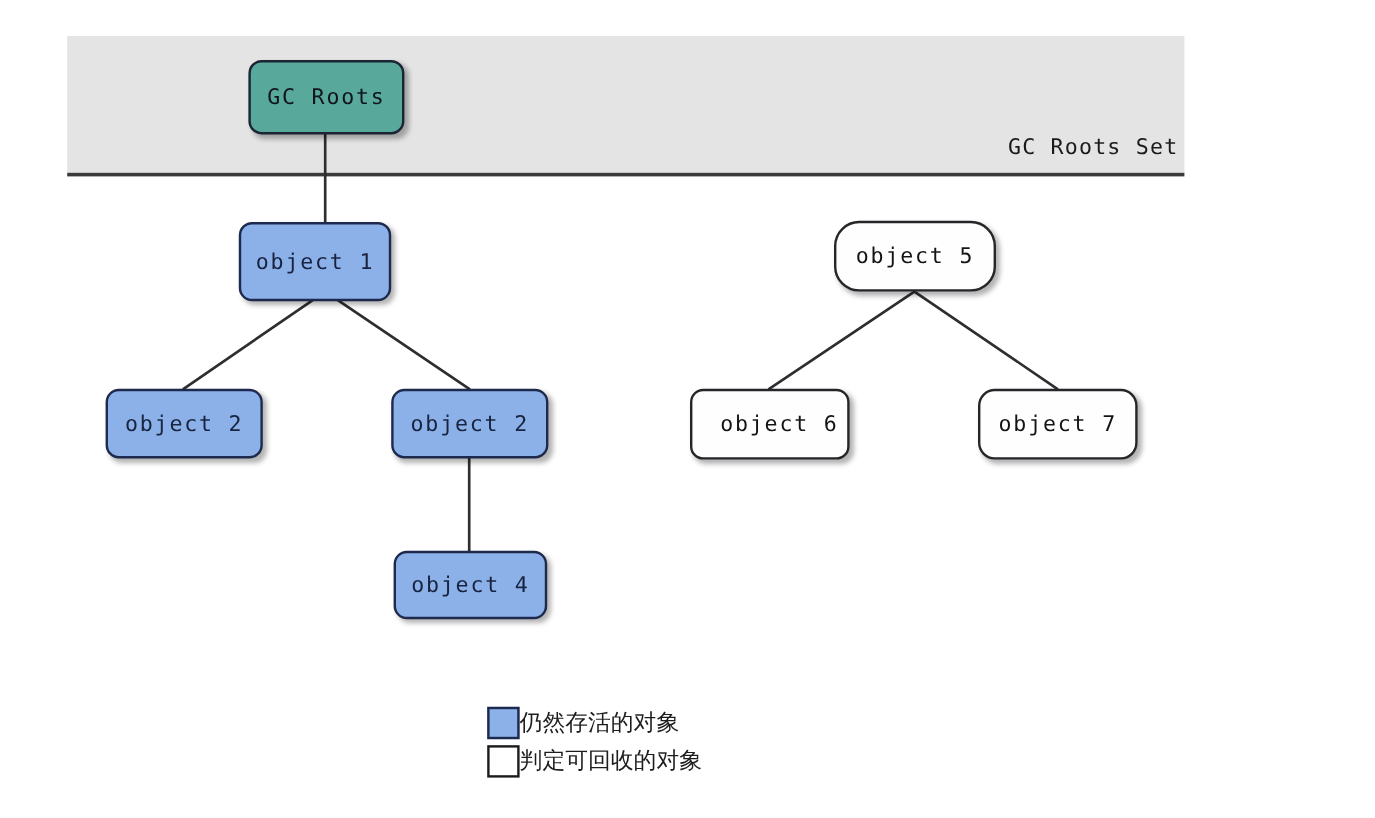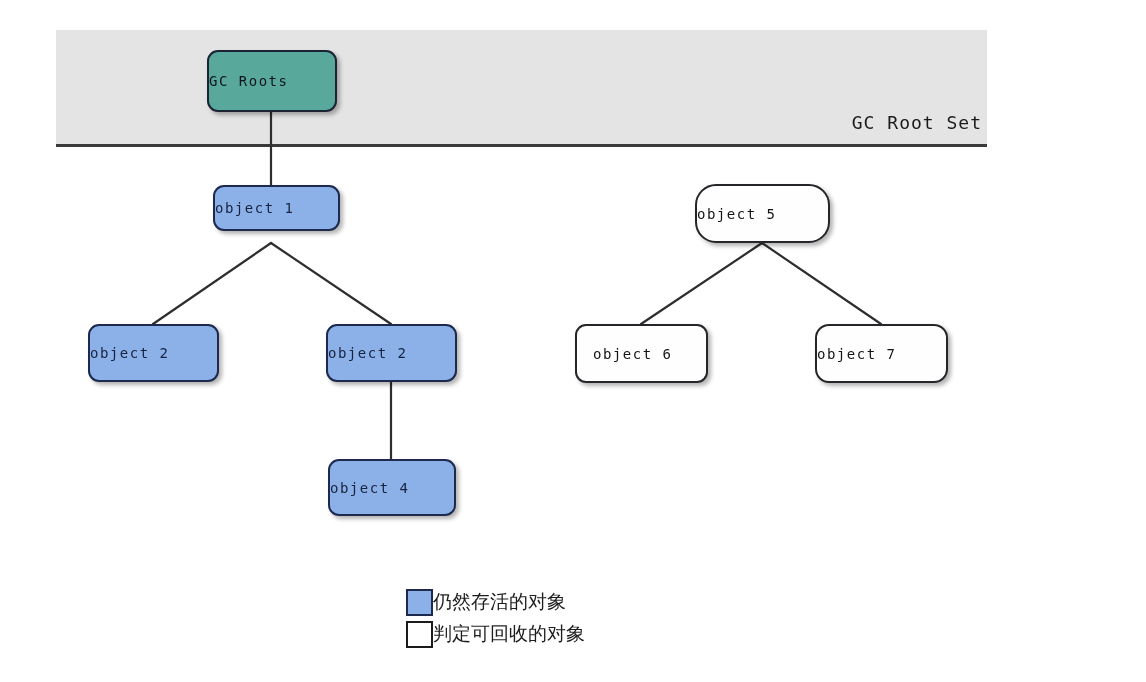"GC Roots" .node { font-size: 14px -> 18px; justify-content: flex-start -> center }
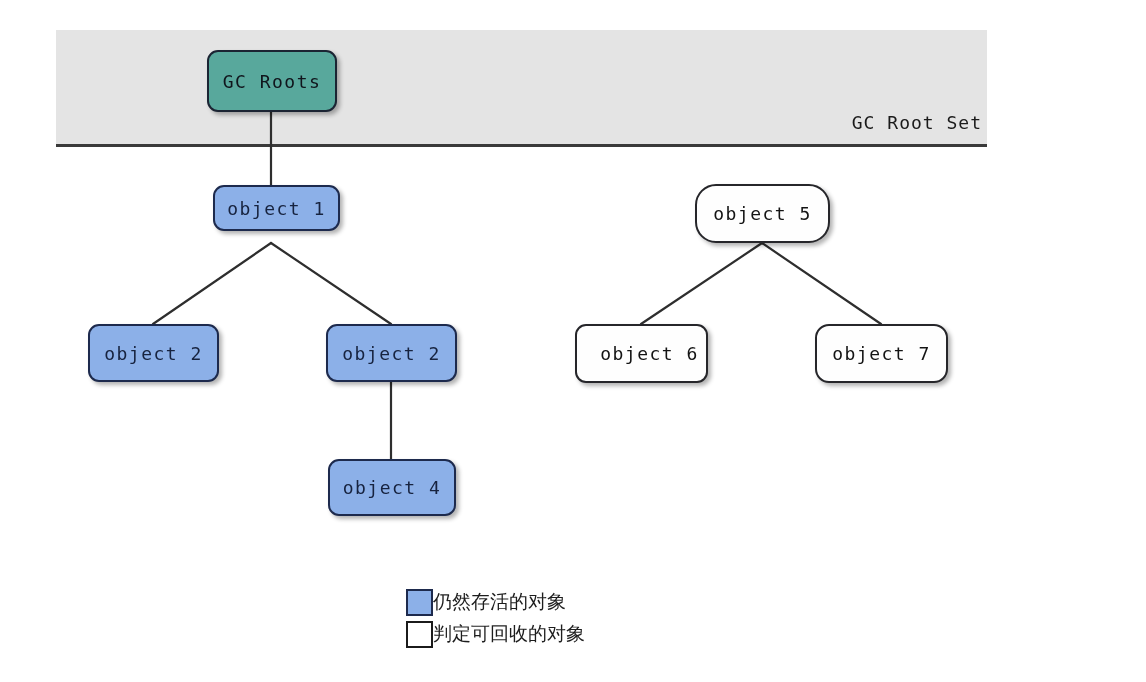"GC Root Set" div { text: Root -> Roots }
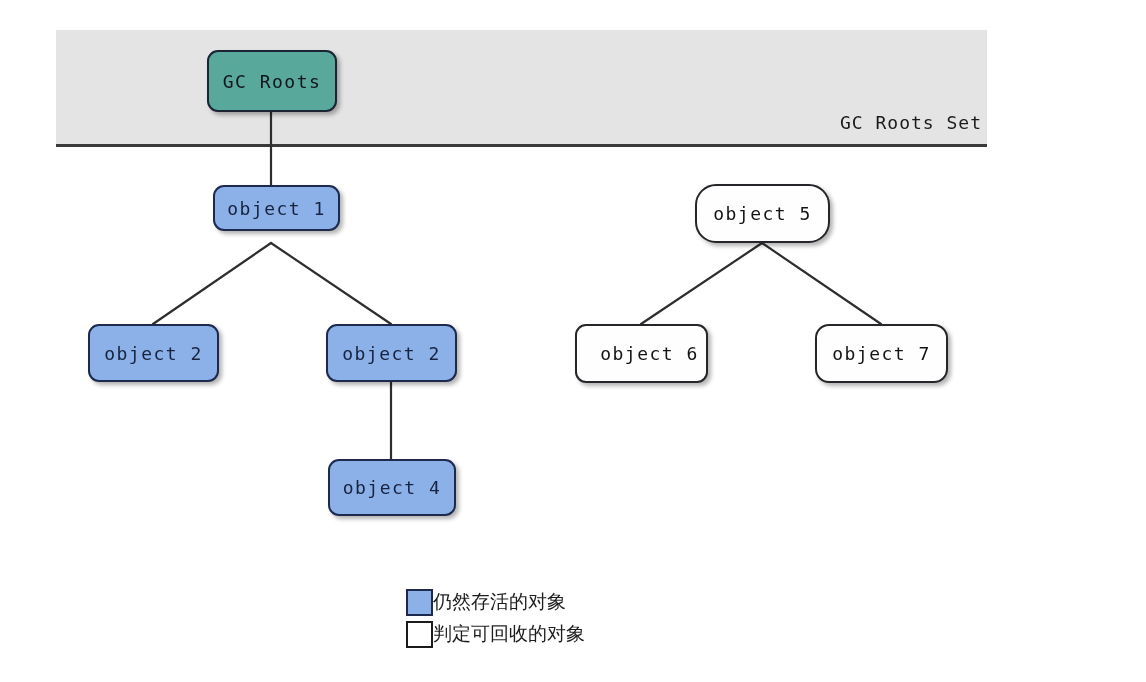"object 1" div.node { height: 46px -> 66px; left: 213px -> 199px }
